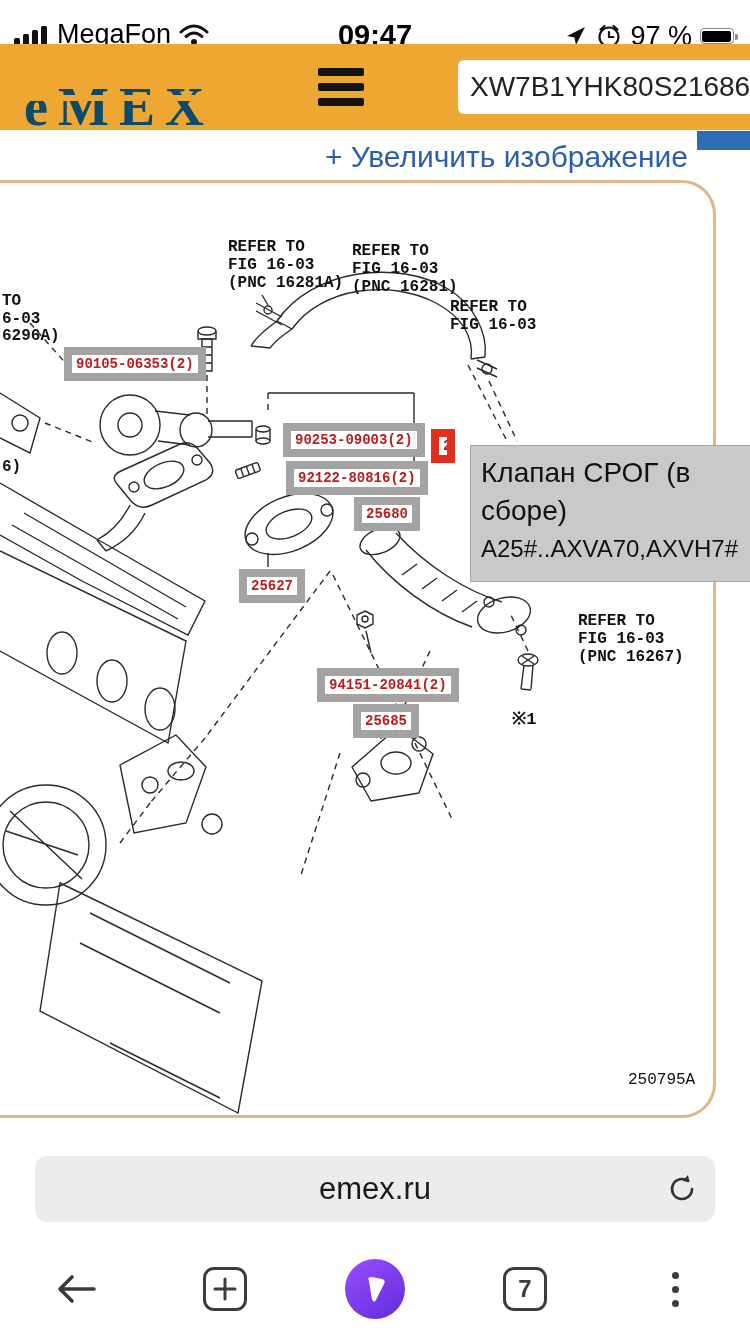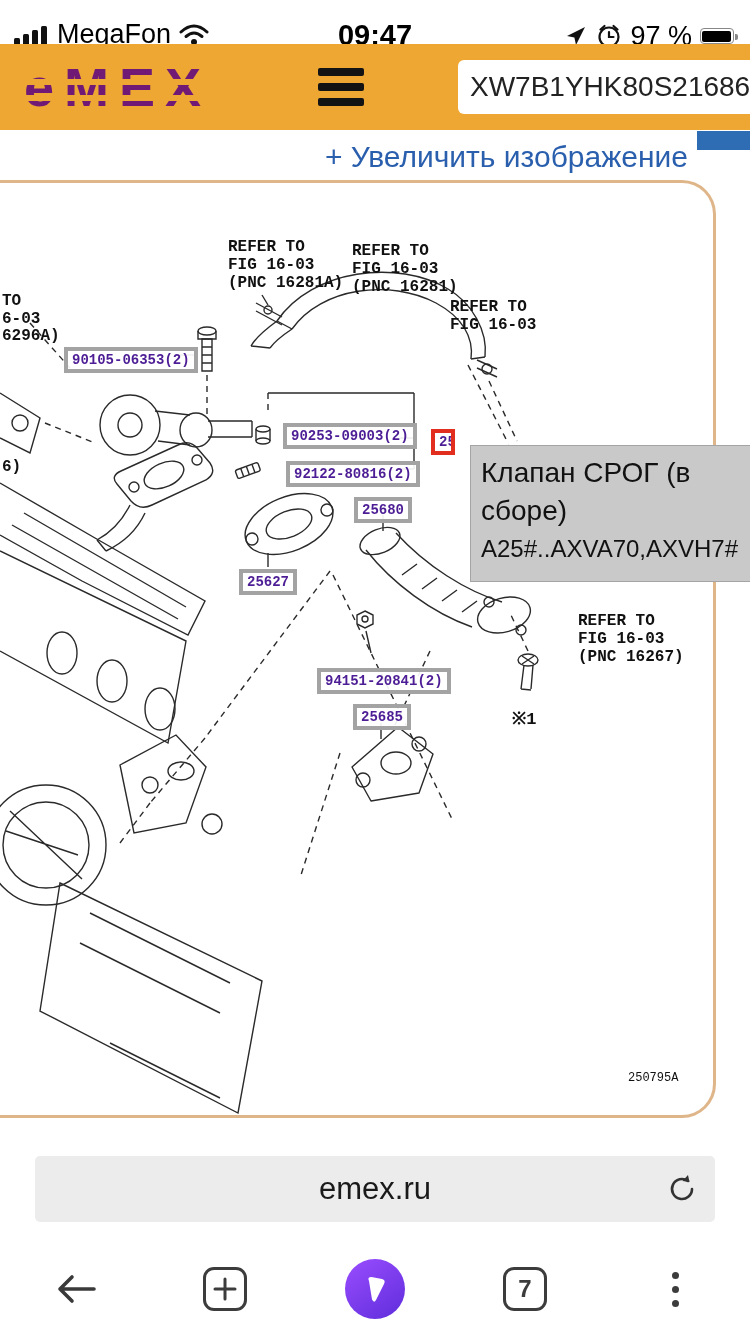"eMEX" .logo-text { color: #701a75 -> #0c4a6e; font-family: Liberation Sans, sans-serif -> Liberation Serif, serif; margin-top: none -> 20px }
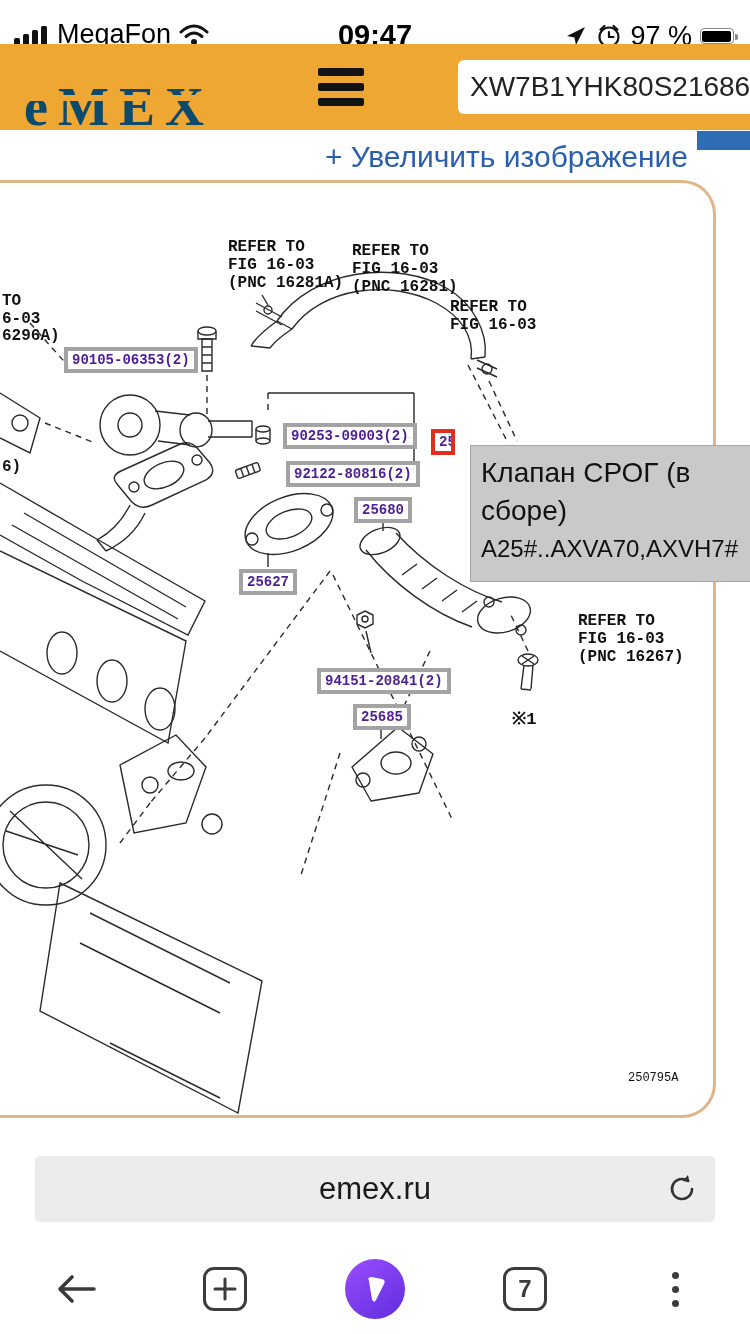"90105-06353(2)" .pnum { border: 4px solid #a3a3a3 -> 8px solid #a3a3a3; color: #4c1d95 -> #b91c1c }
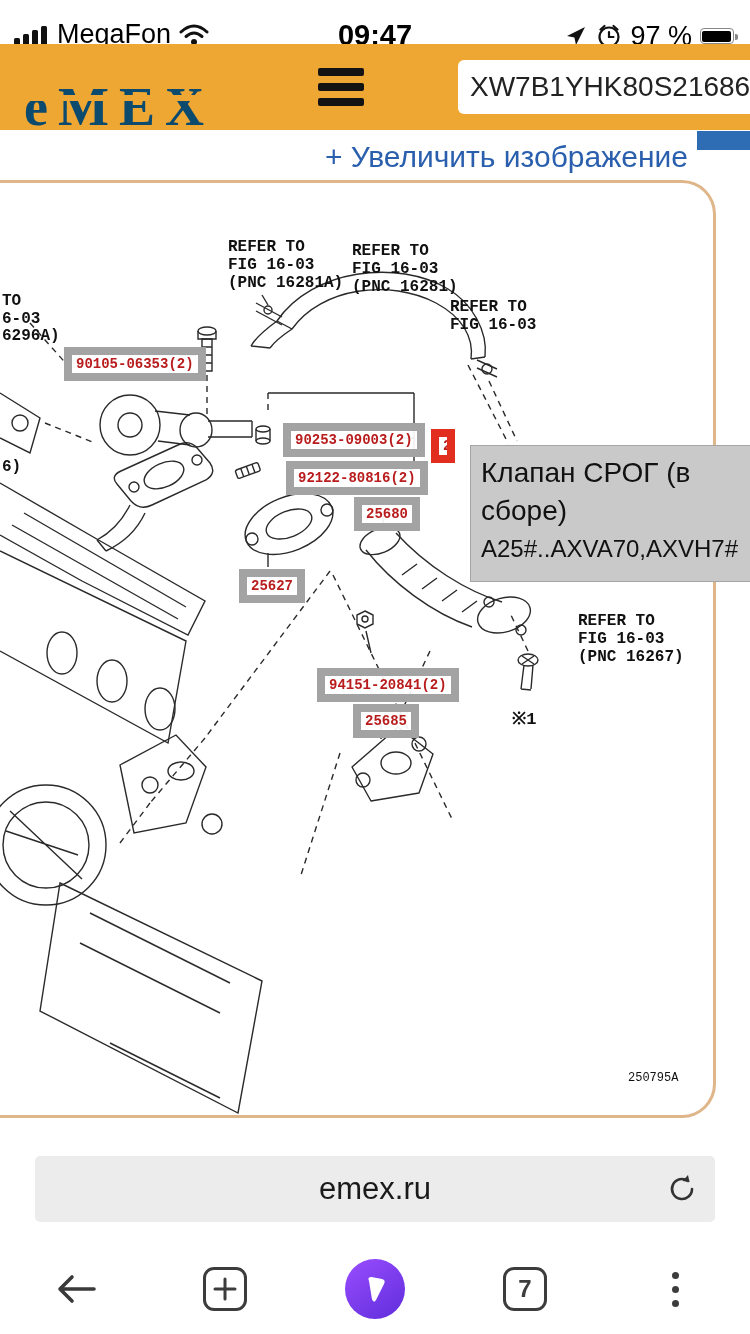"250795A" .figcode { font-size: 12px -> 16px }
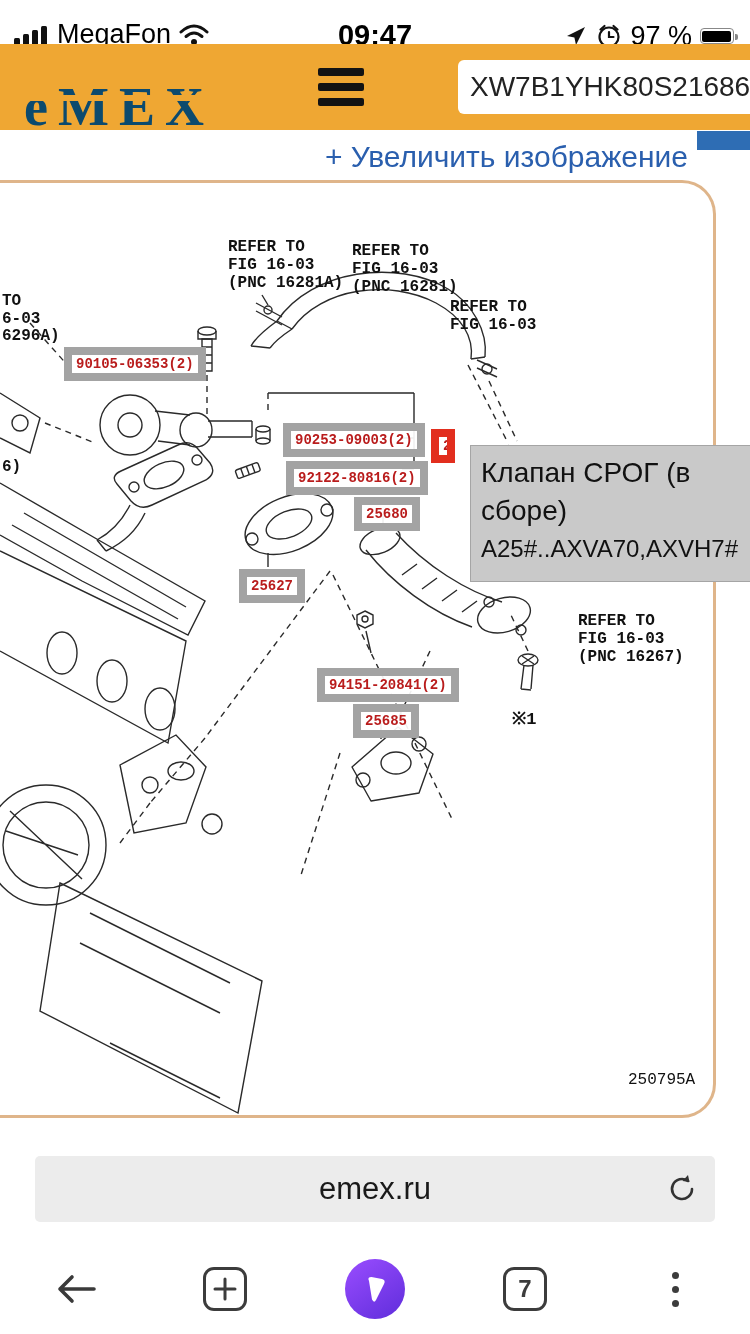"emex.ru" .urlpill { border-radius: 5px -> 12px }
